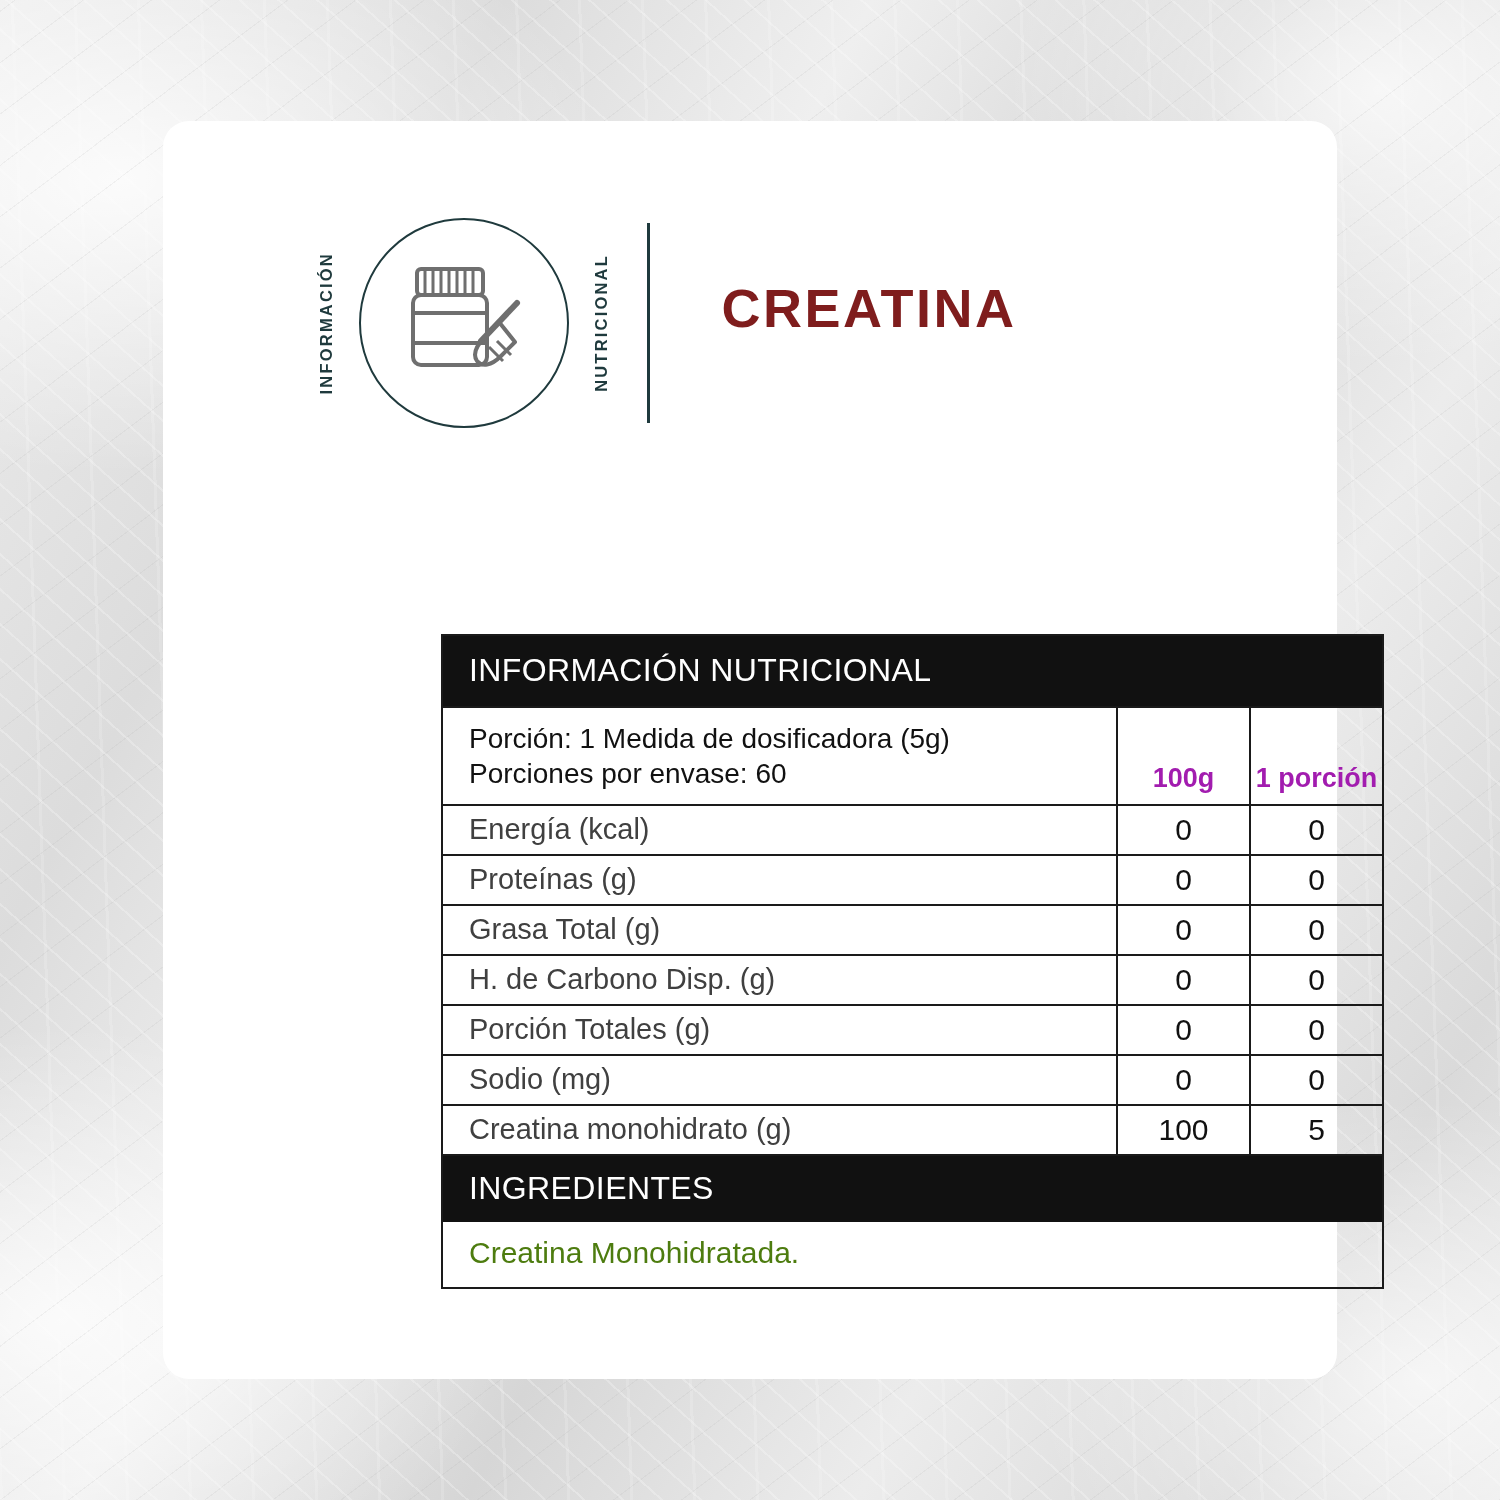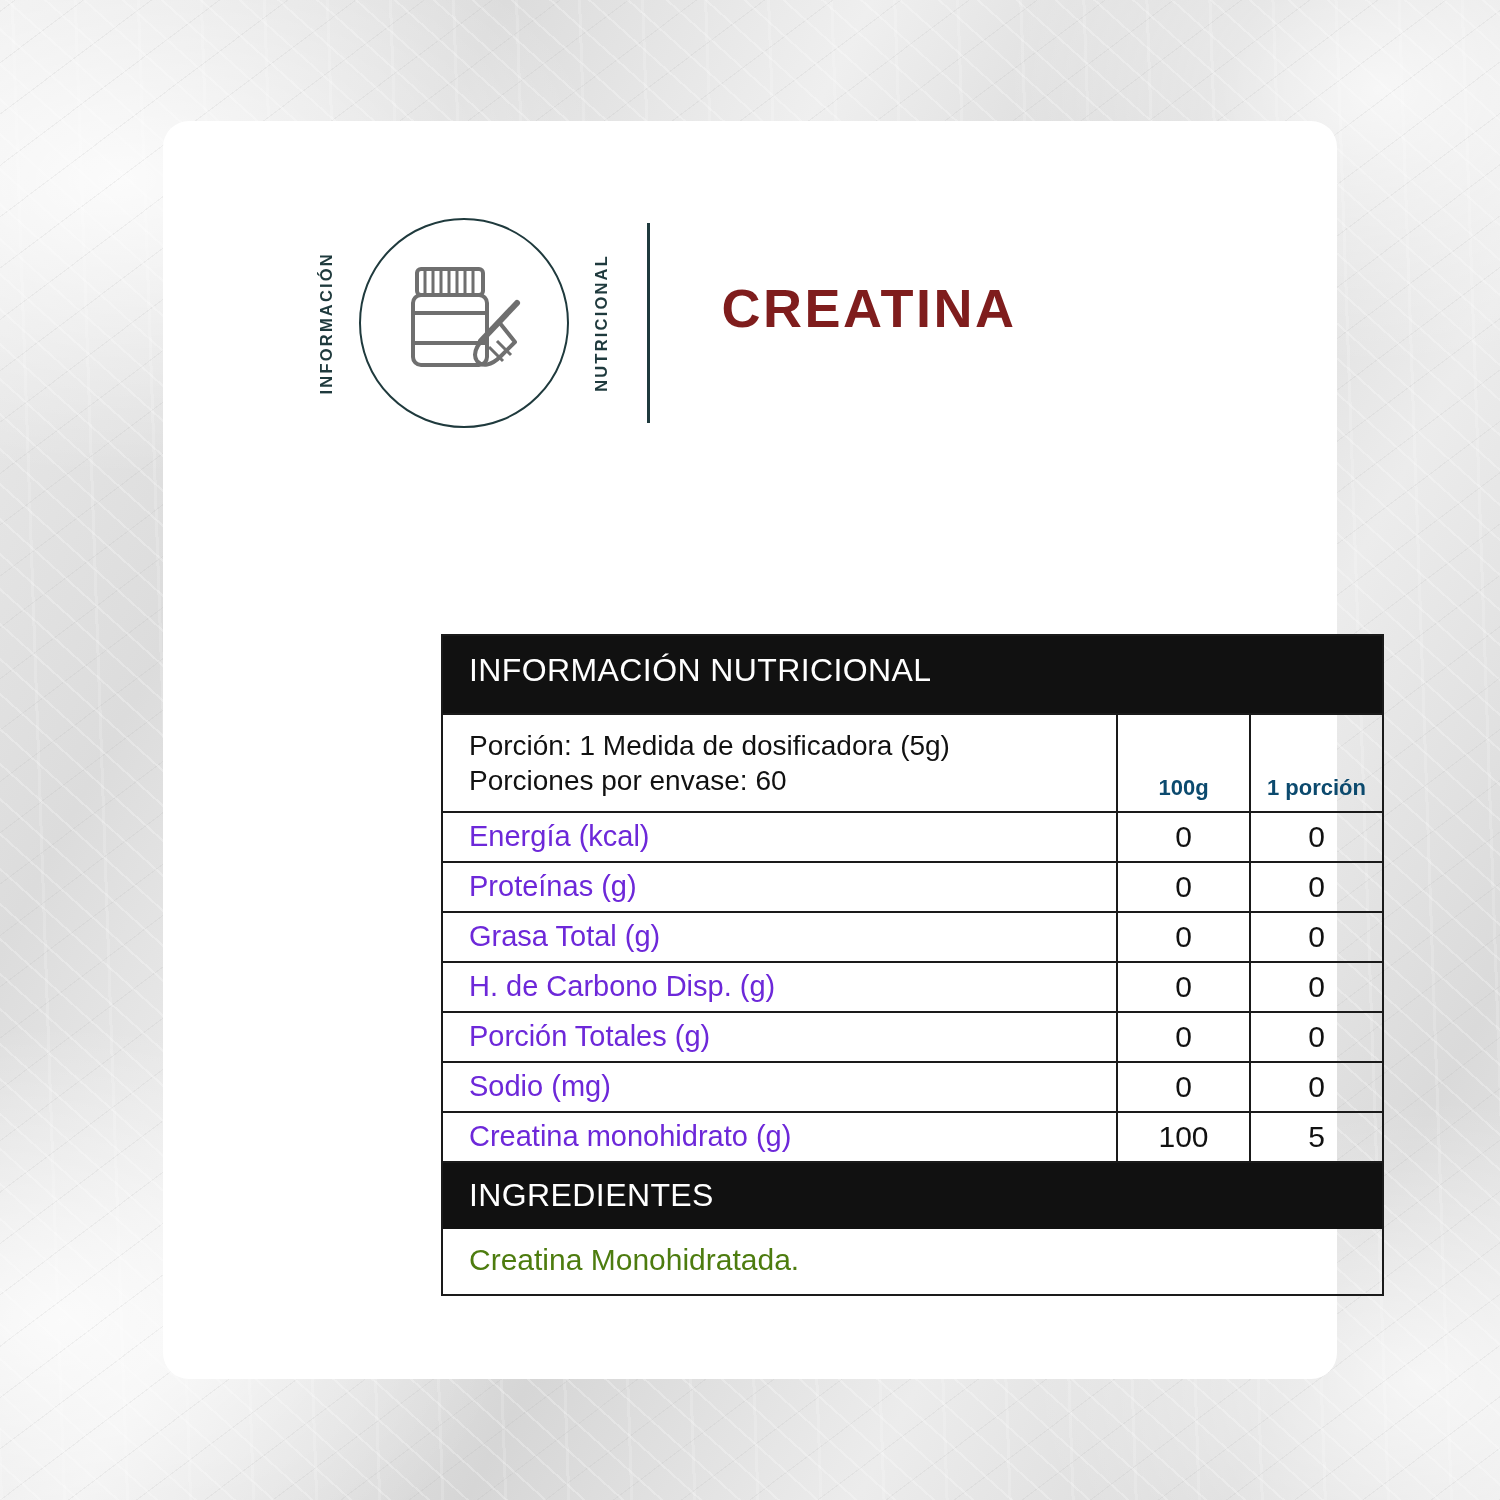"INFORMACIÓN NUTRICIONAL" .band.nutri { padding-bottom: 24px -> 17px }
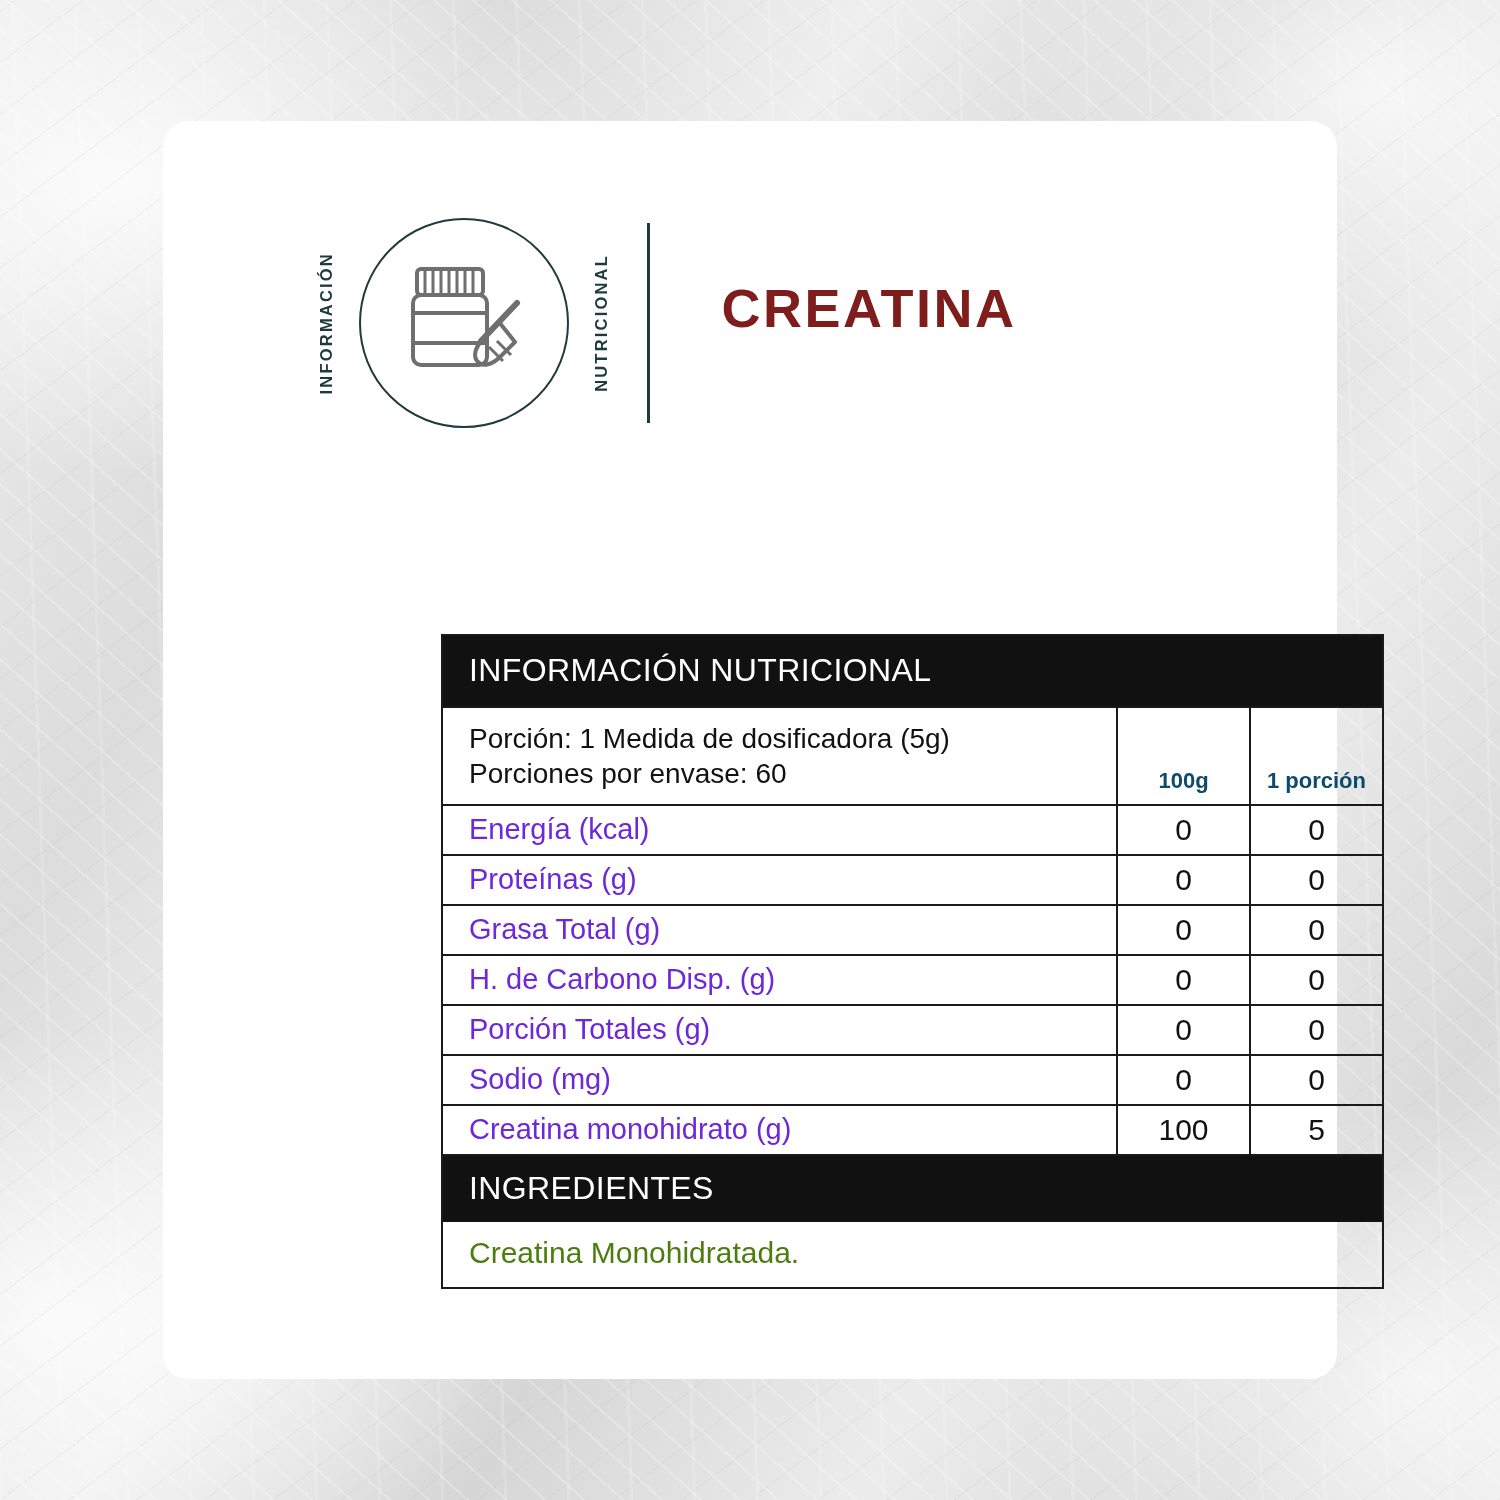"100g" .head-num { color: #0c4a6e -> #a21caf; font-size: 22px -> 27px }
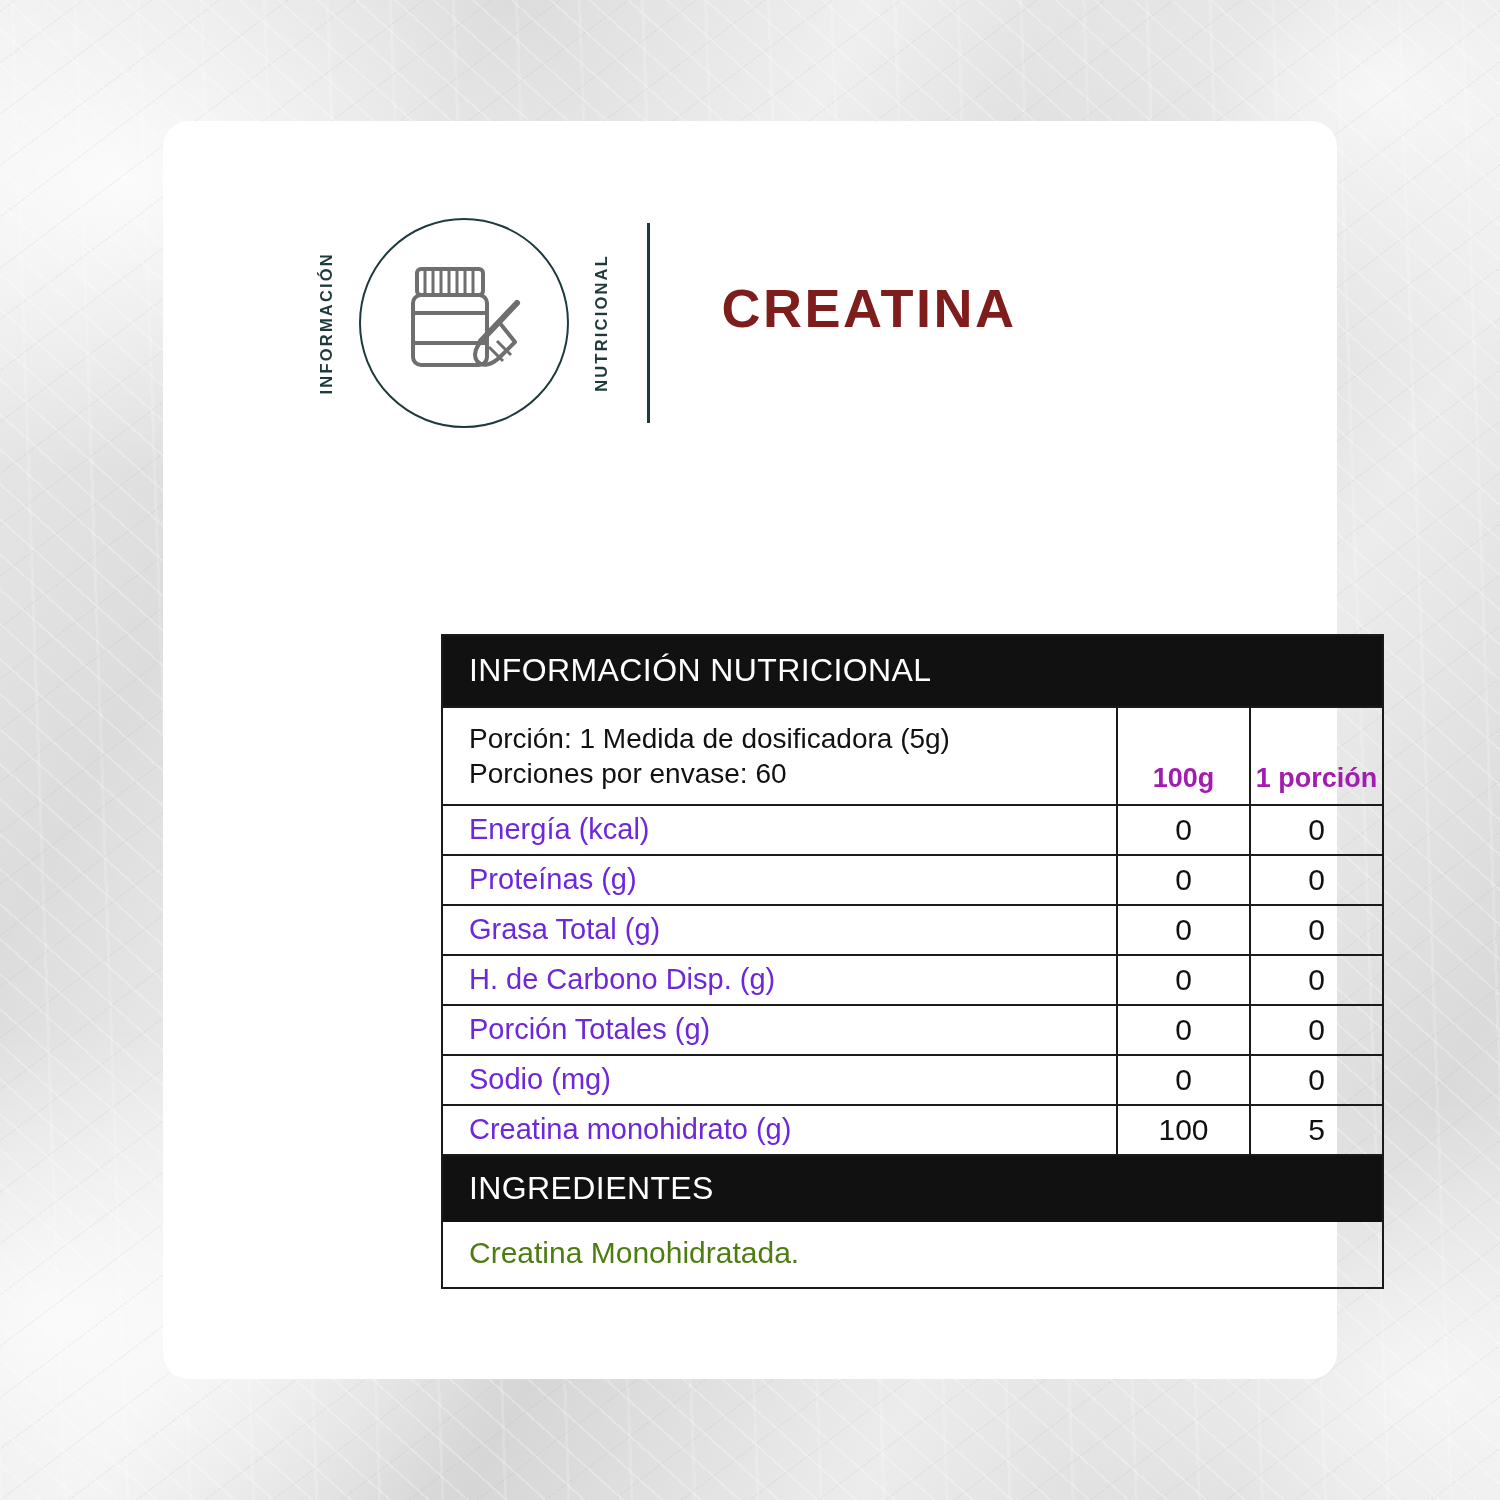"Energía (kcal)" .cell-name { color: #6d28d9 -> #404040 }
